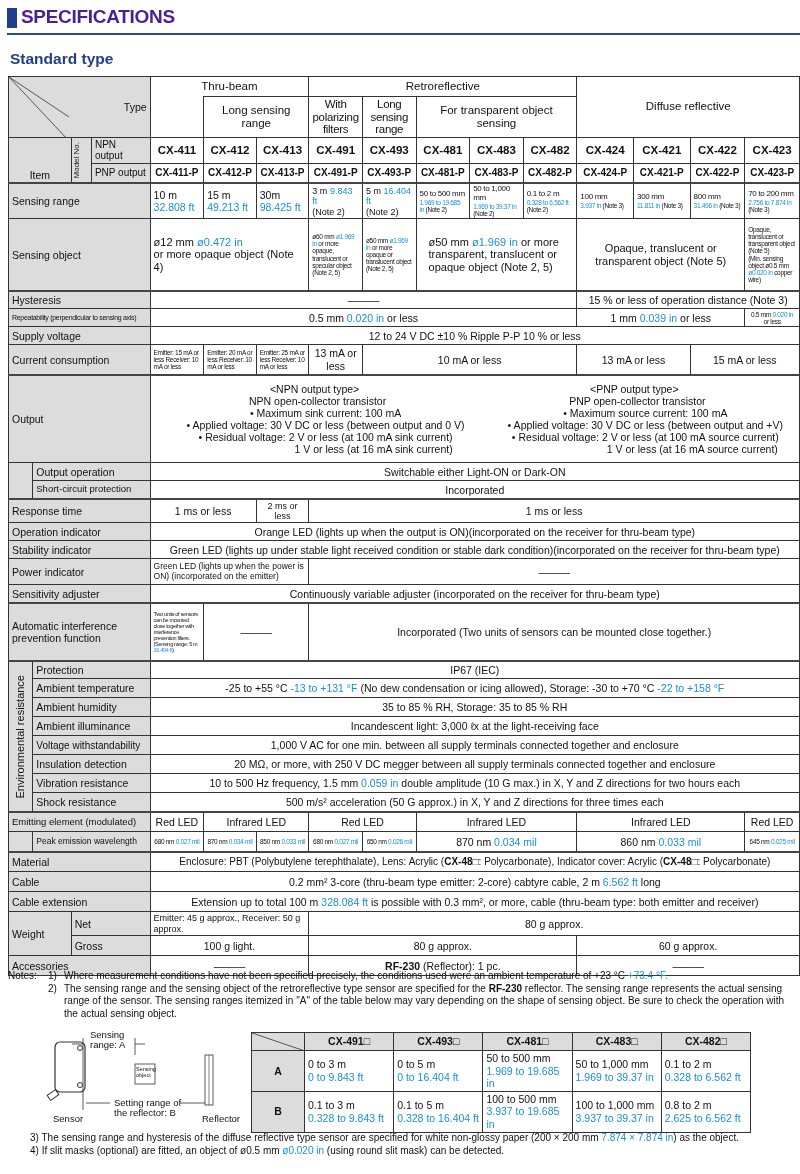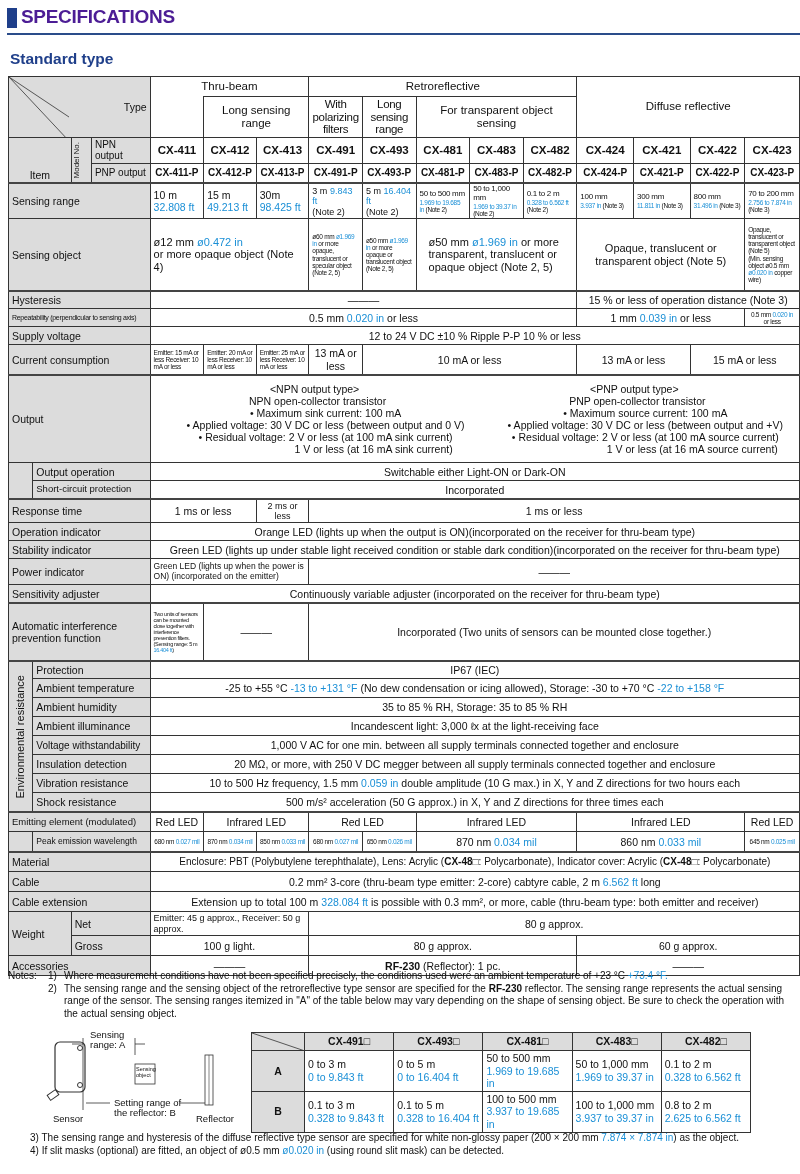"Reflector" div { left: 186px -> 192px }
